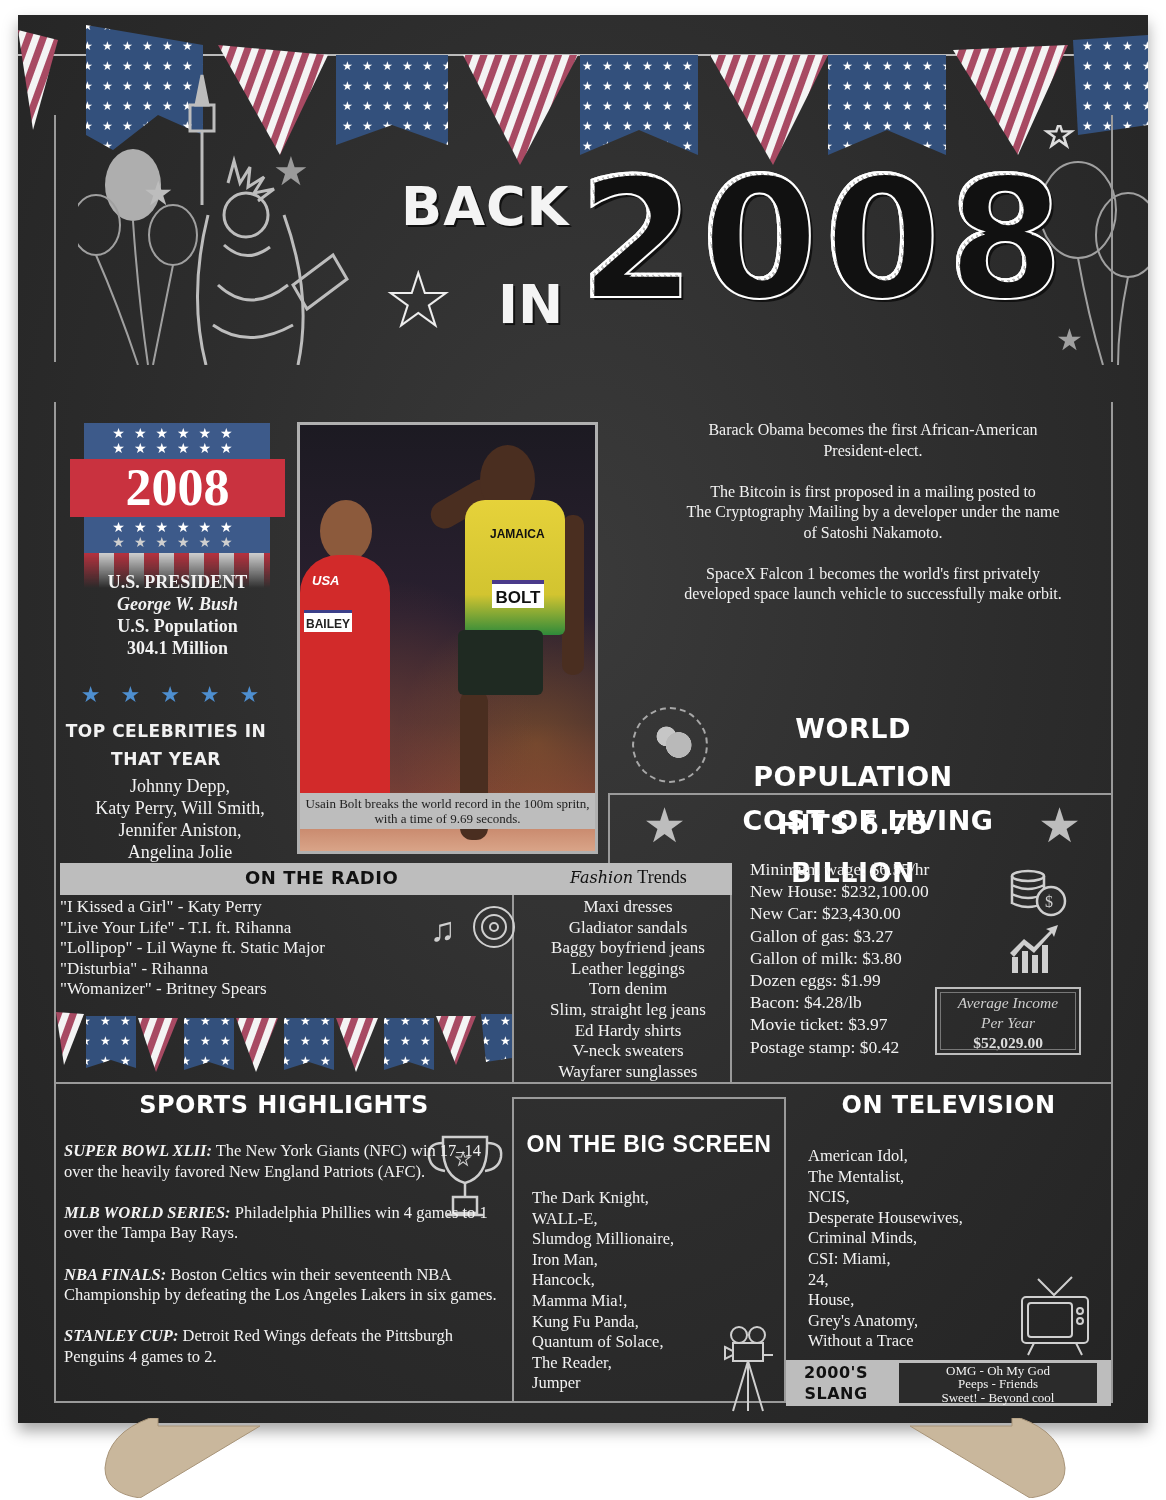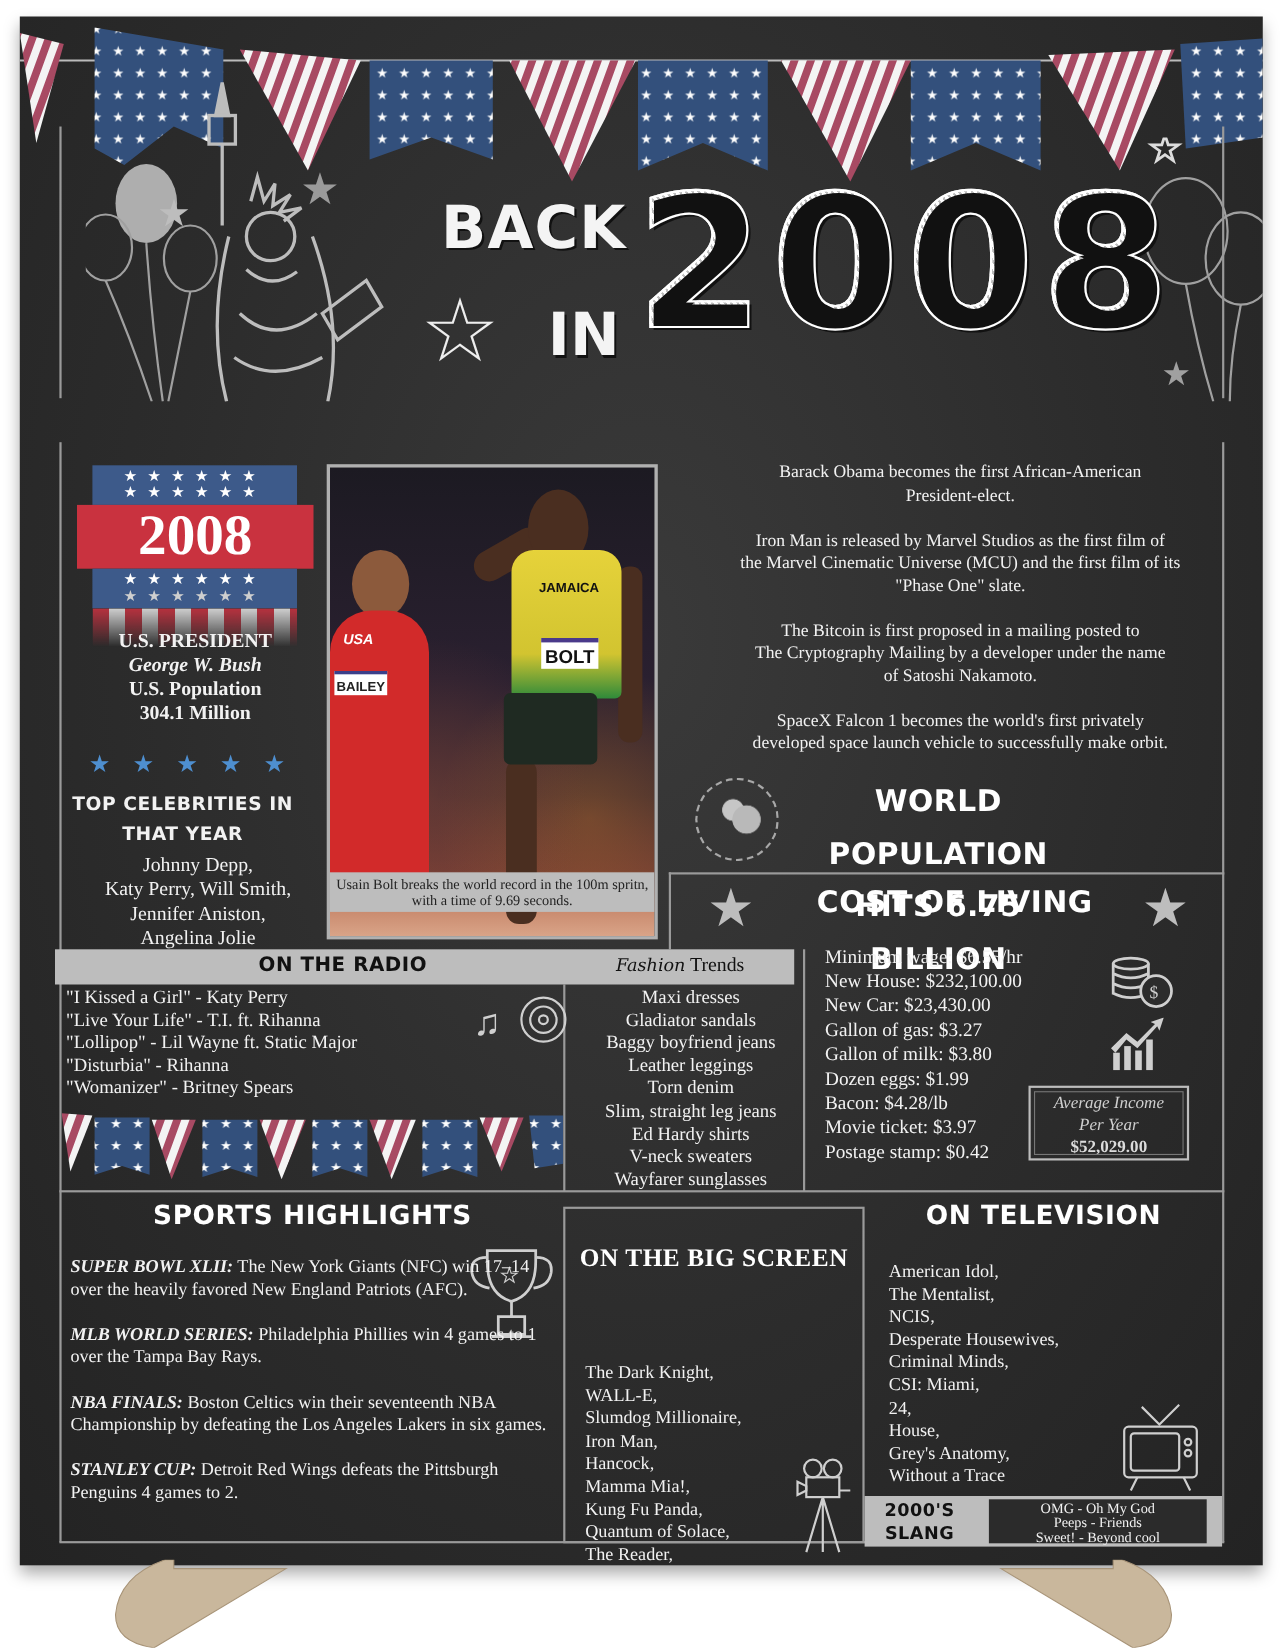"Iron Man is released by" p { html: <p><span>Iron Man is released by Marvel Studios as the first film of</span><br><span>the Marvel Cinematic Universe (MCU) and the first film of its</span><br><span>"Phase One" slate.</span></p> -> none }
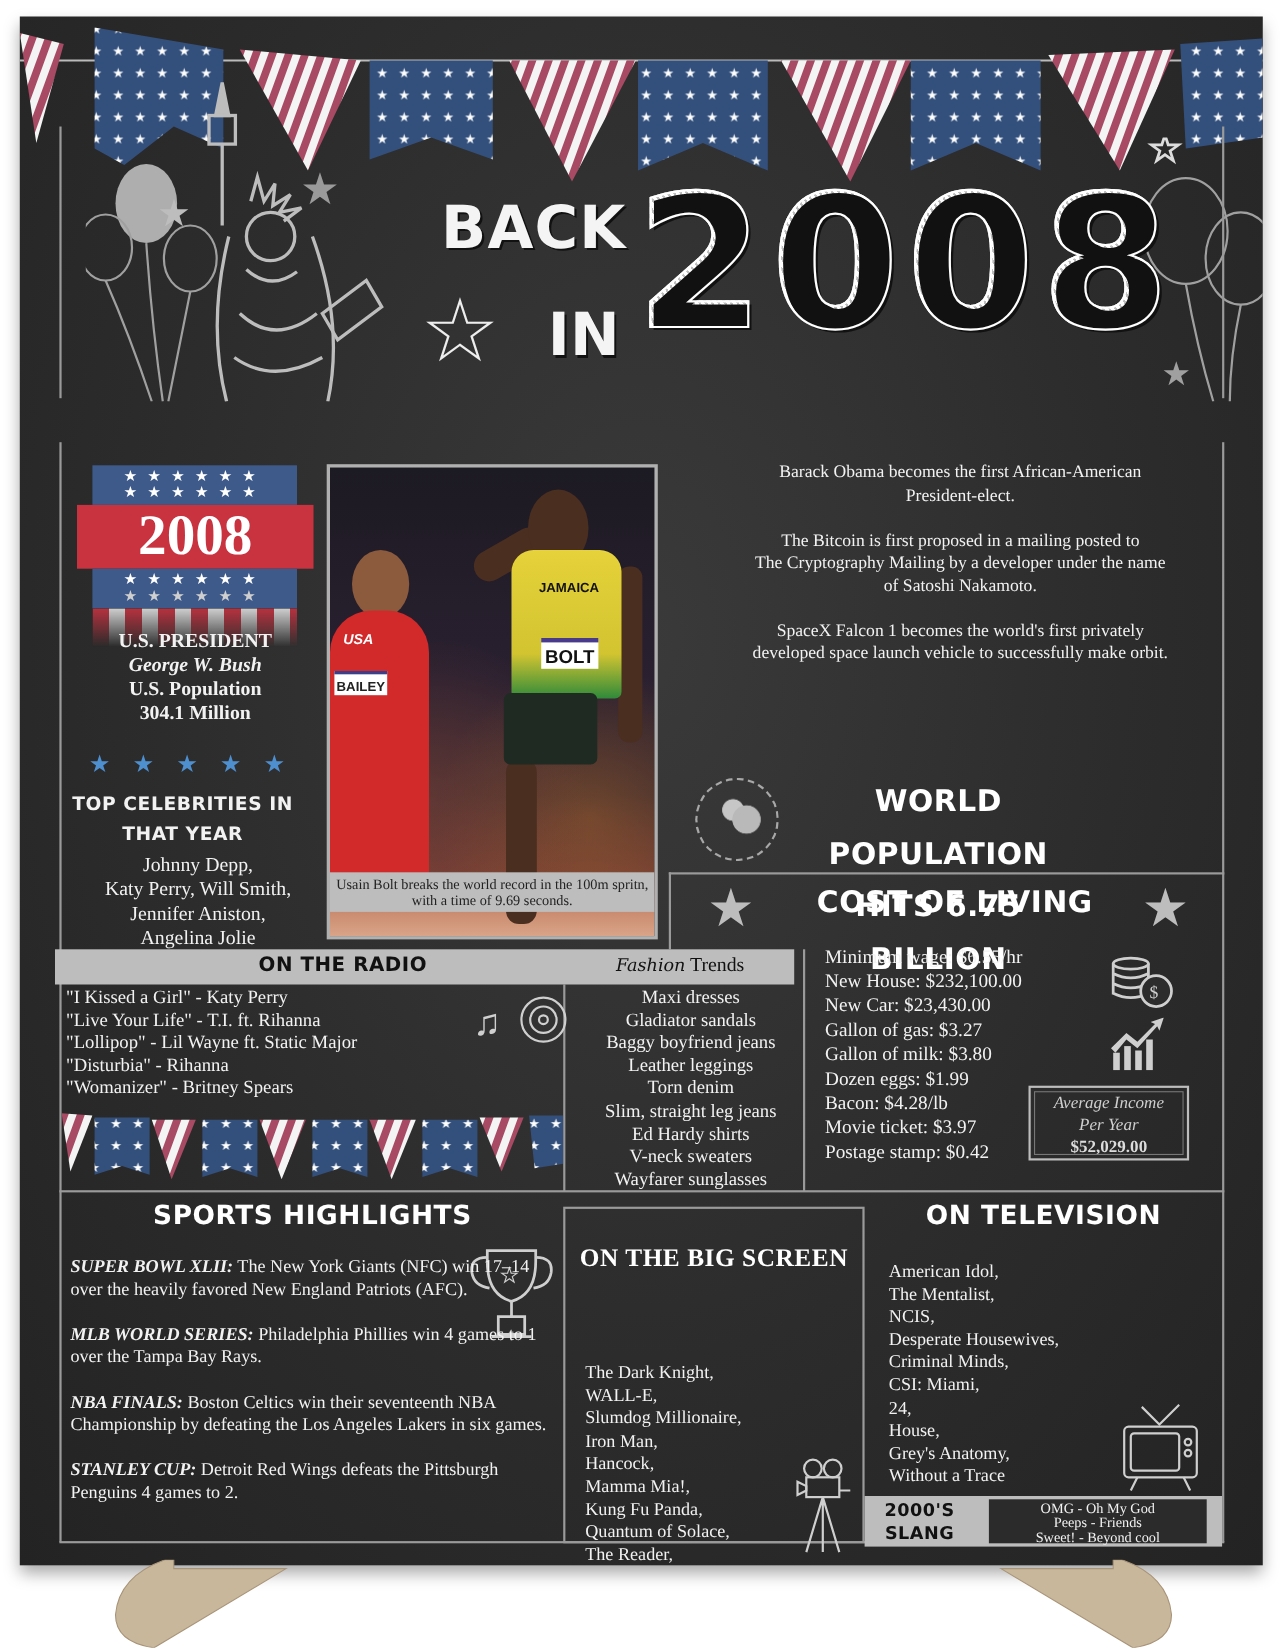"ON THE RADIO" .bar-radio { left: 32px -> 42px }
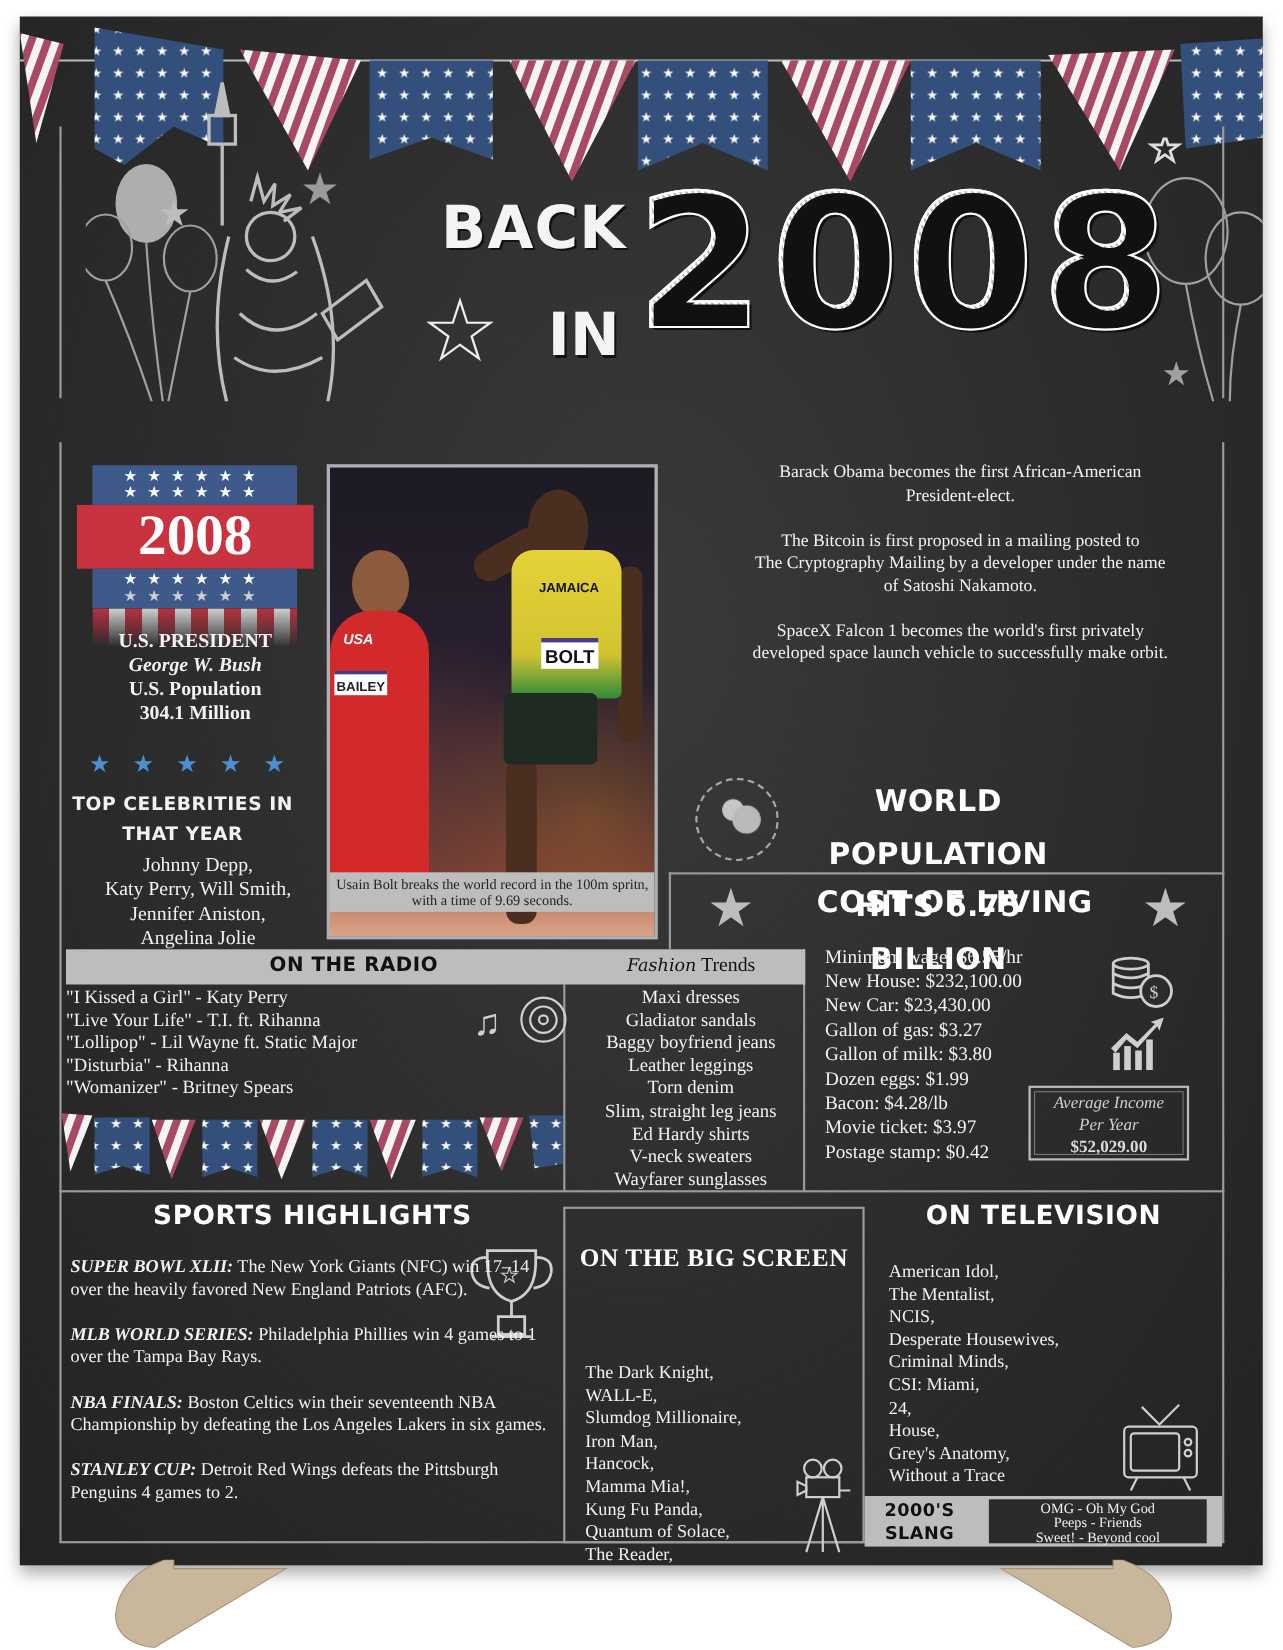"ON THE BIG SCREEN" .bigscreen-title { font-family: Liberation Serif, serif -> Liberation Sans, sans-serif }
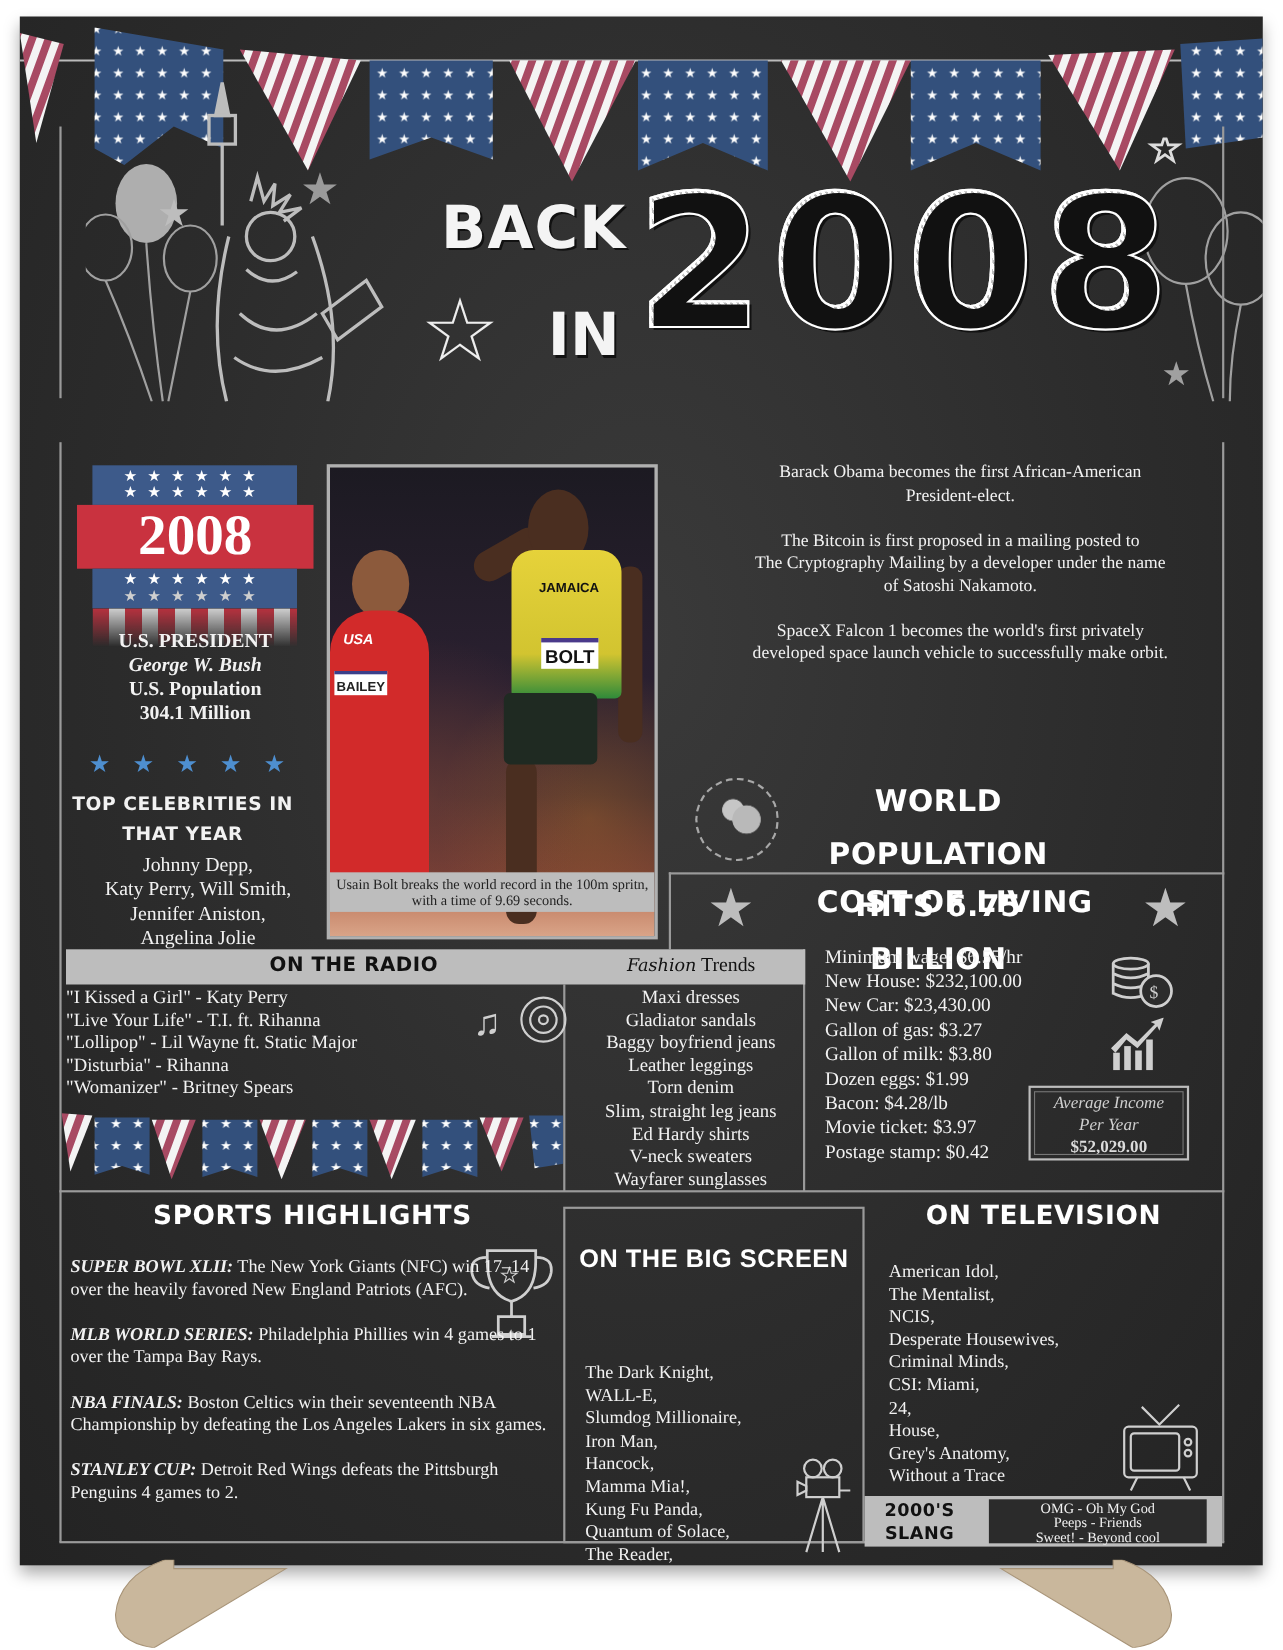"The Dark Knight," .movie-list { top: 1223px -> 1173px }
